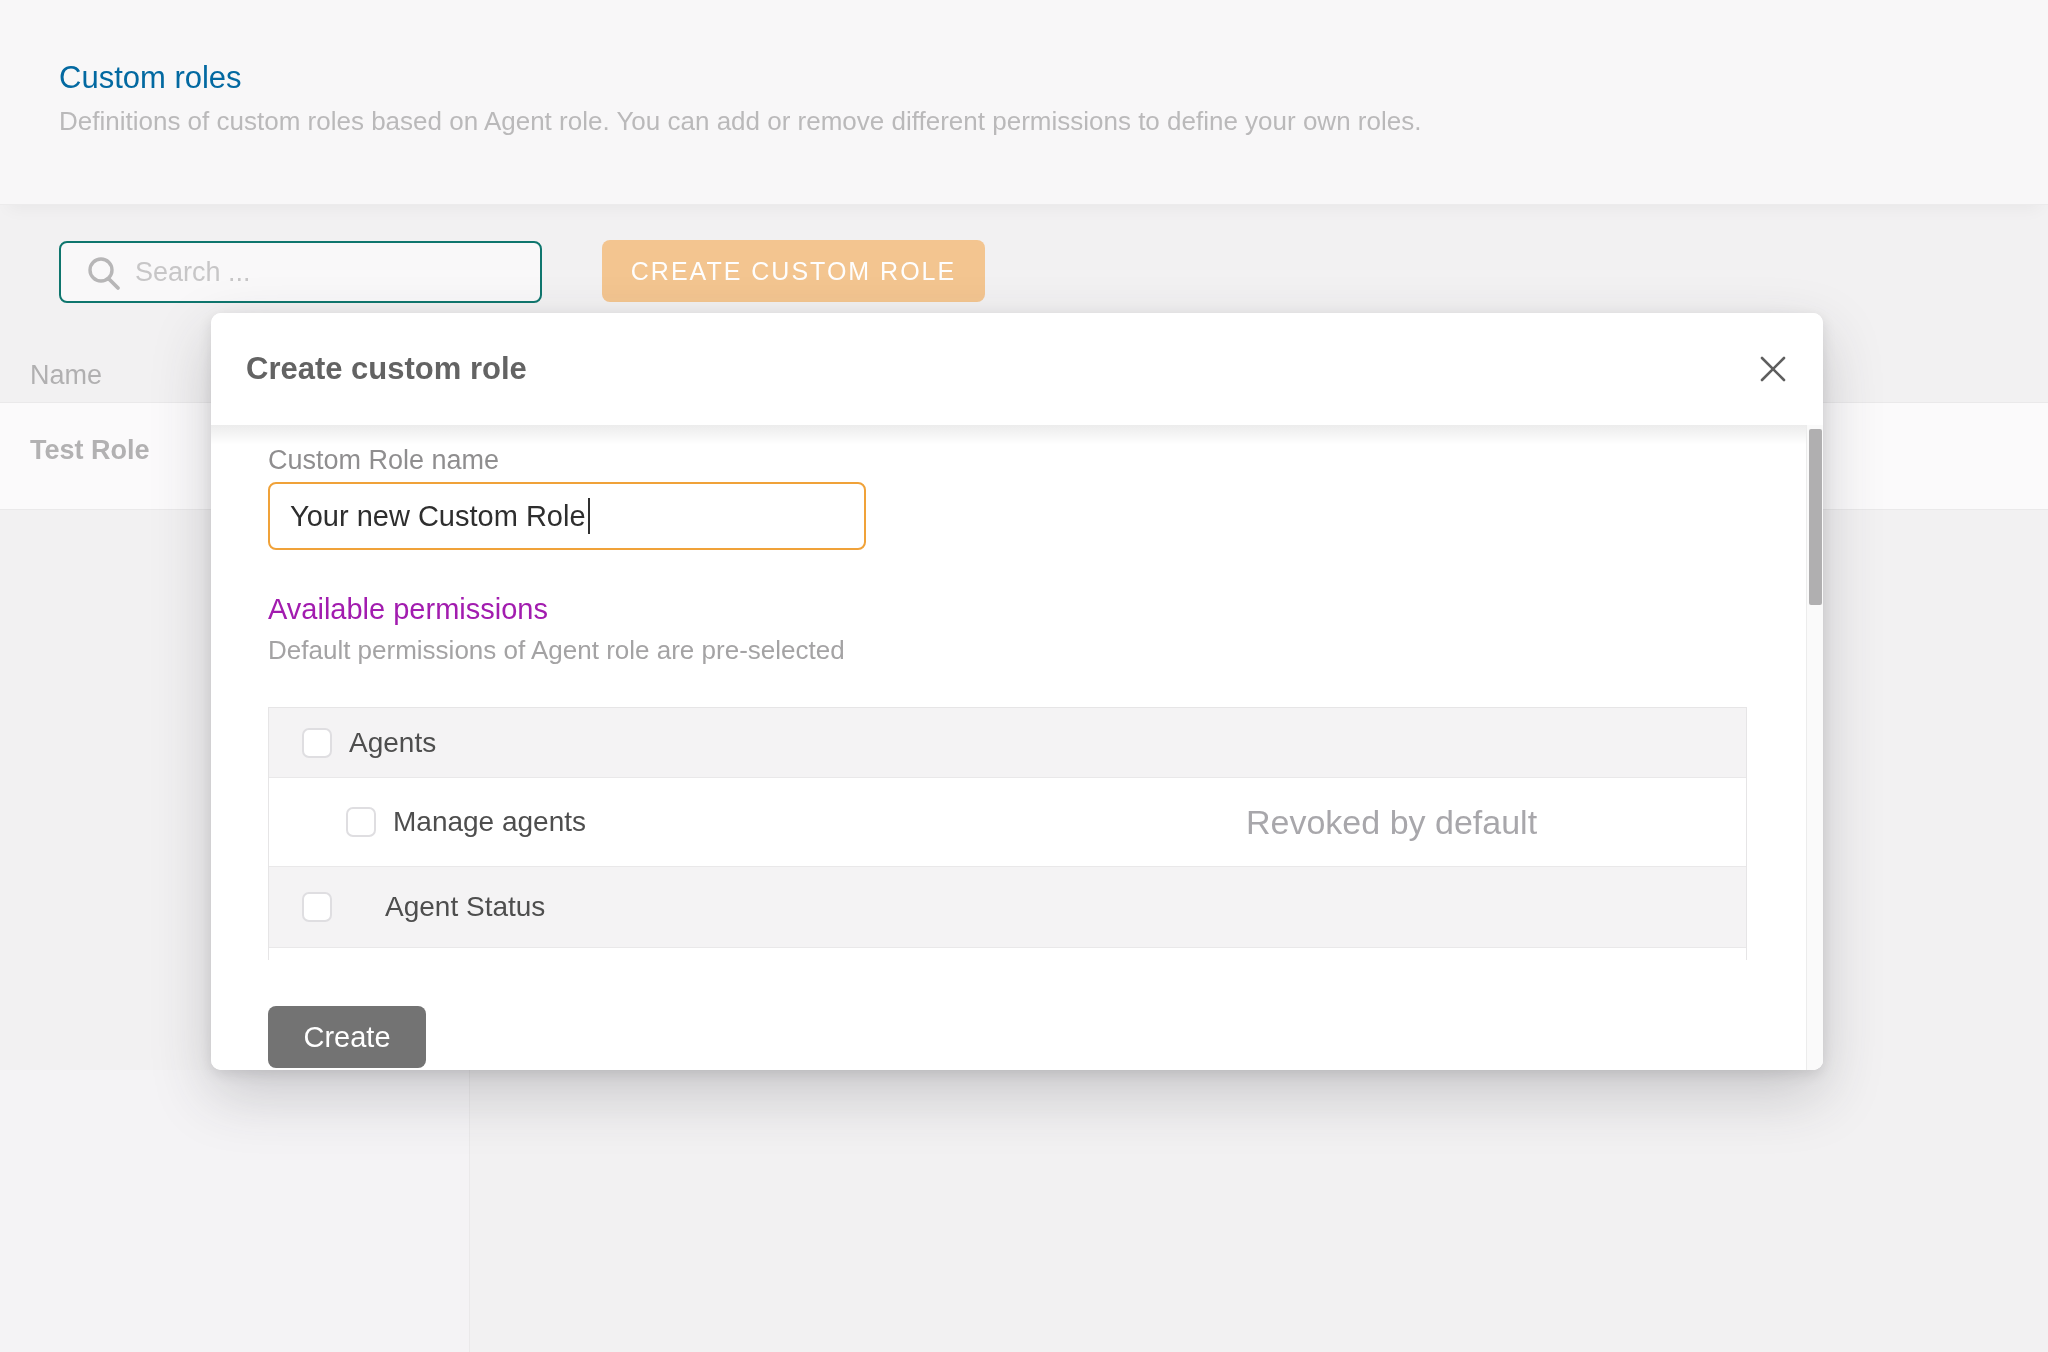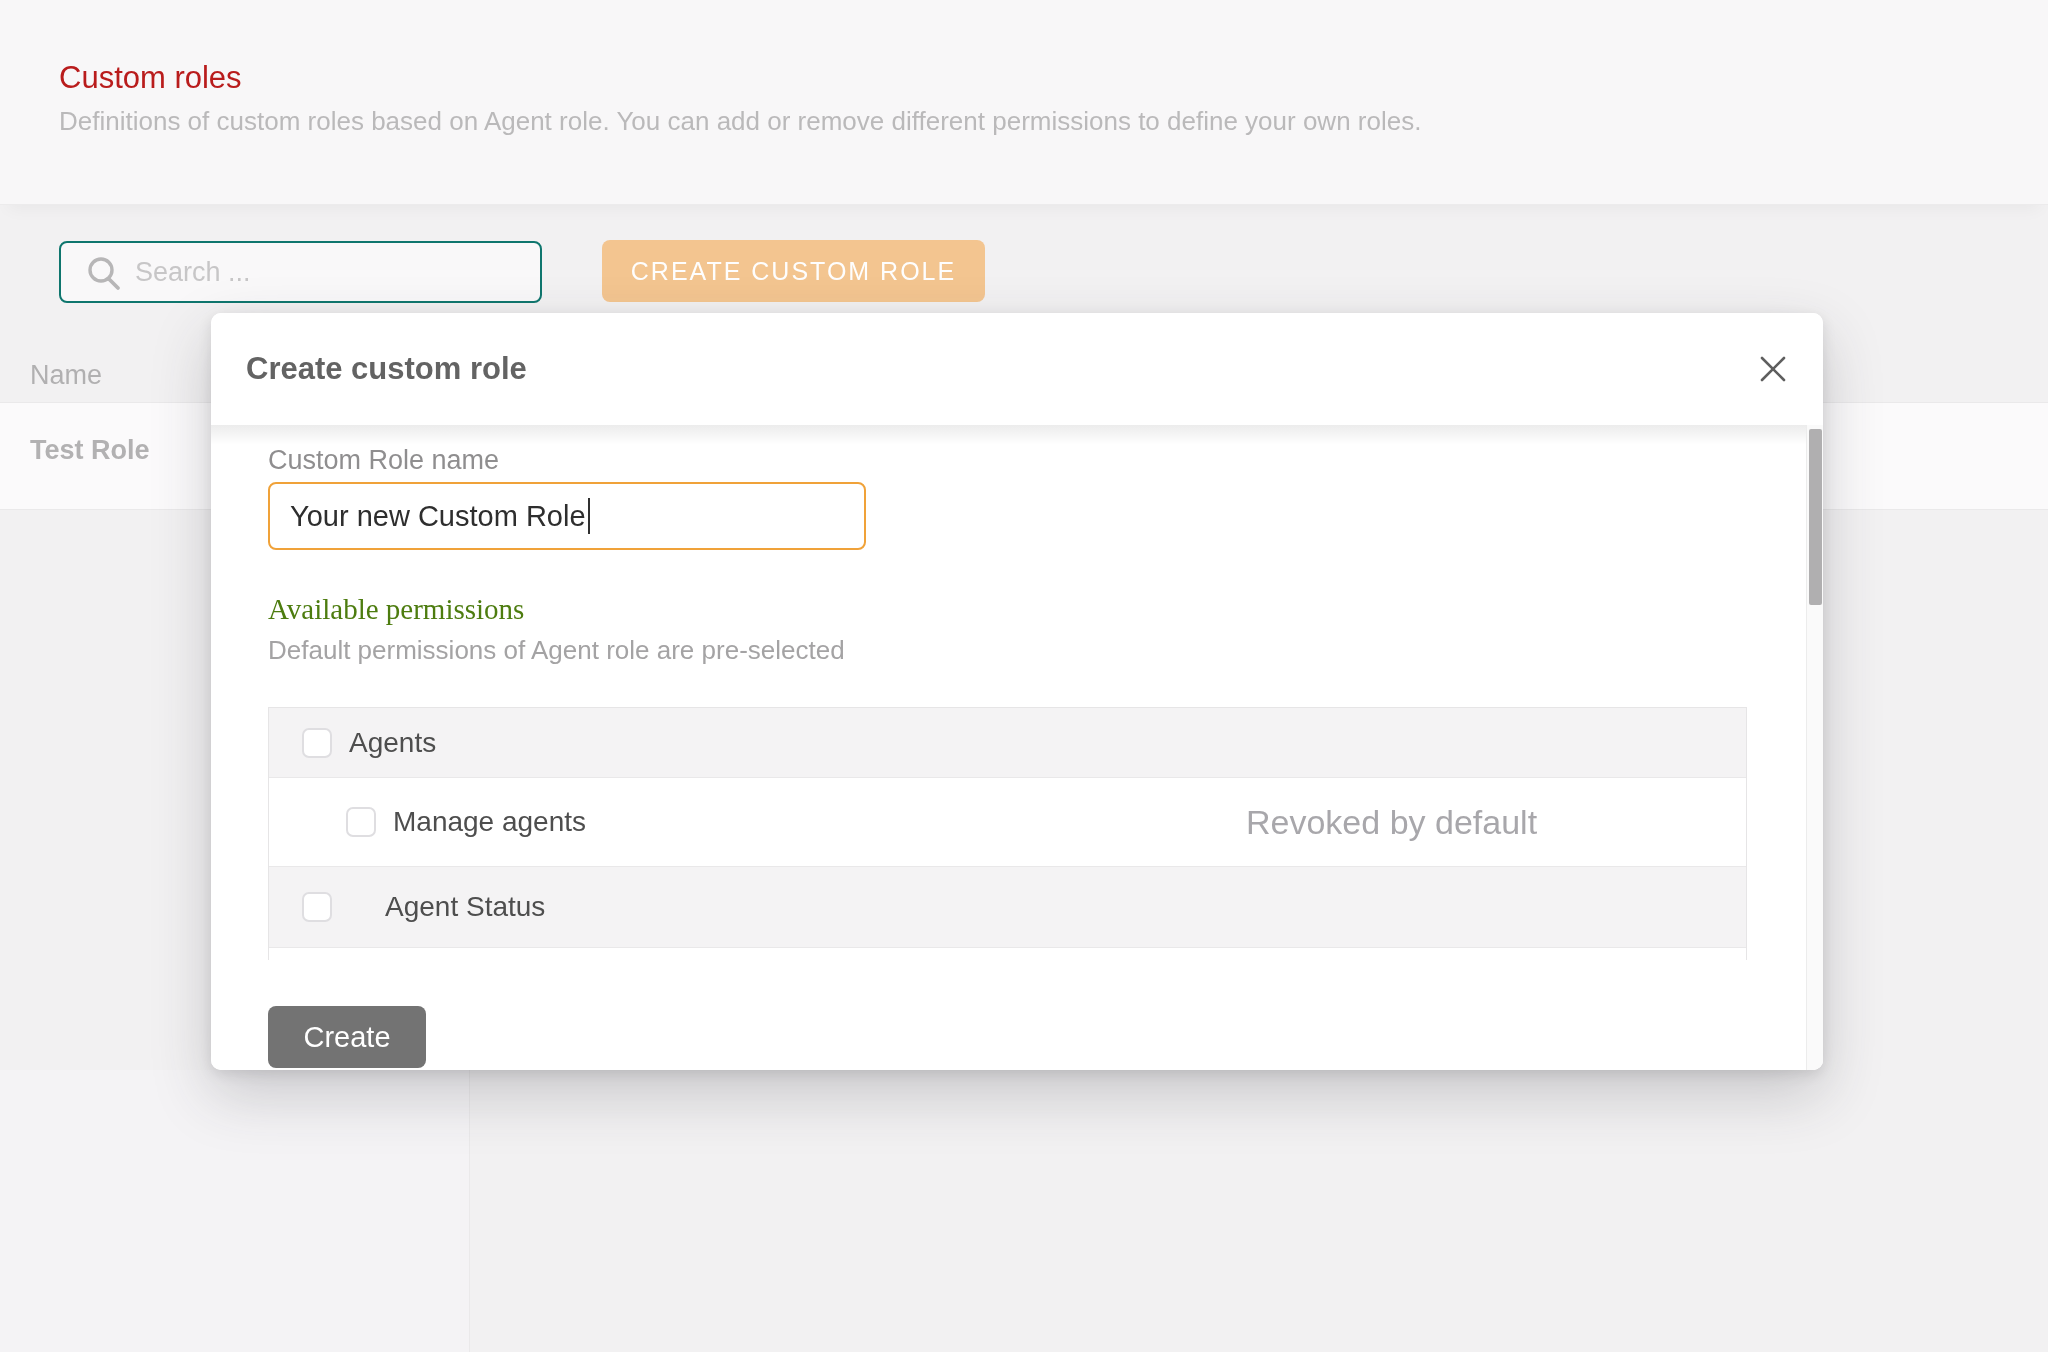"Custom roles" .page-title { color: #b91c1c -> #0369a1 }
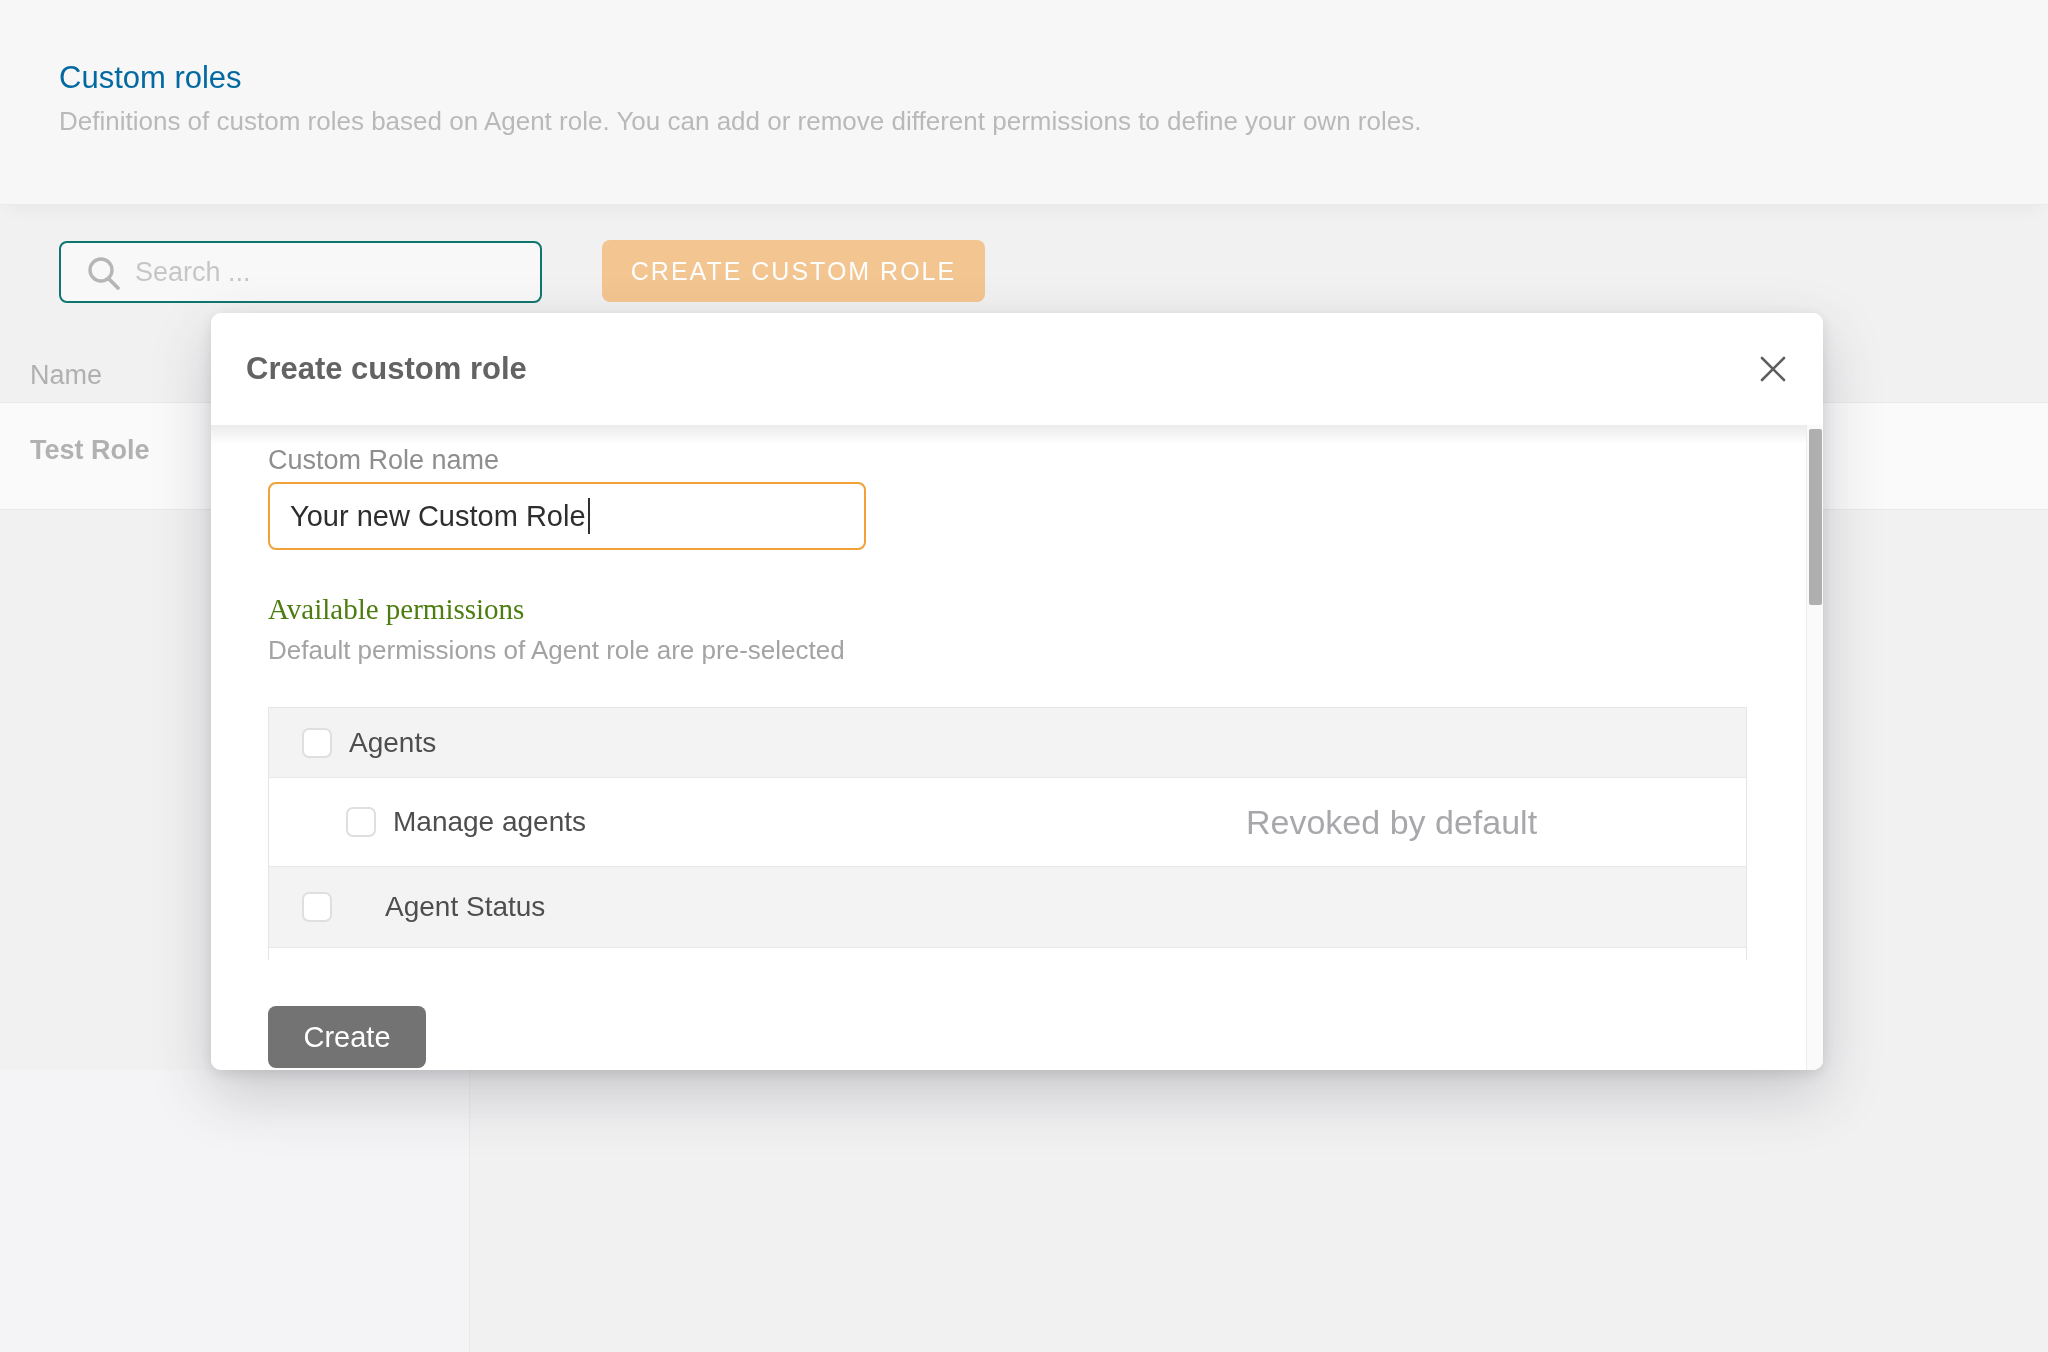"Available permissions" .perm-heading { color: #4d7c0f -> #a21caf; font-family: Liberation Serif, serif -> none }
